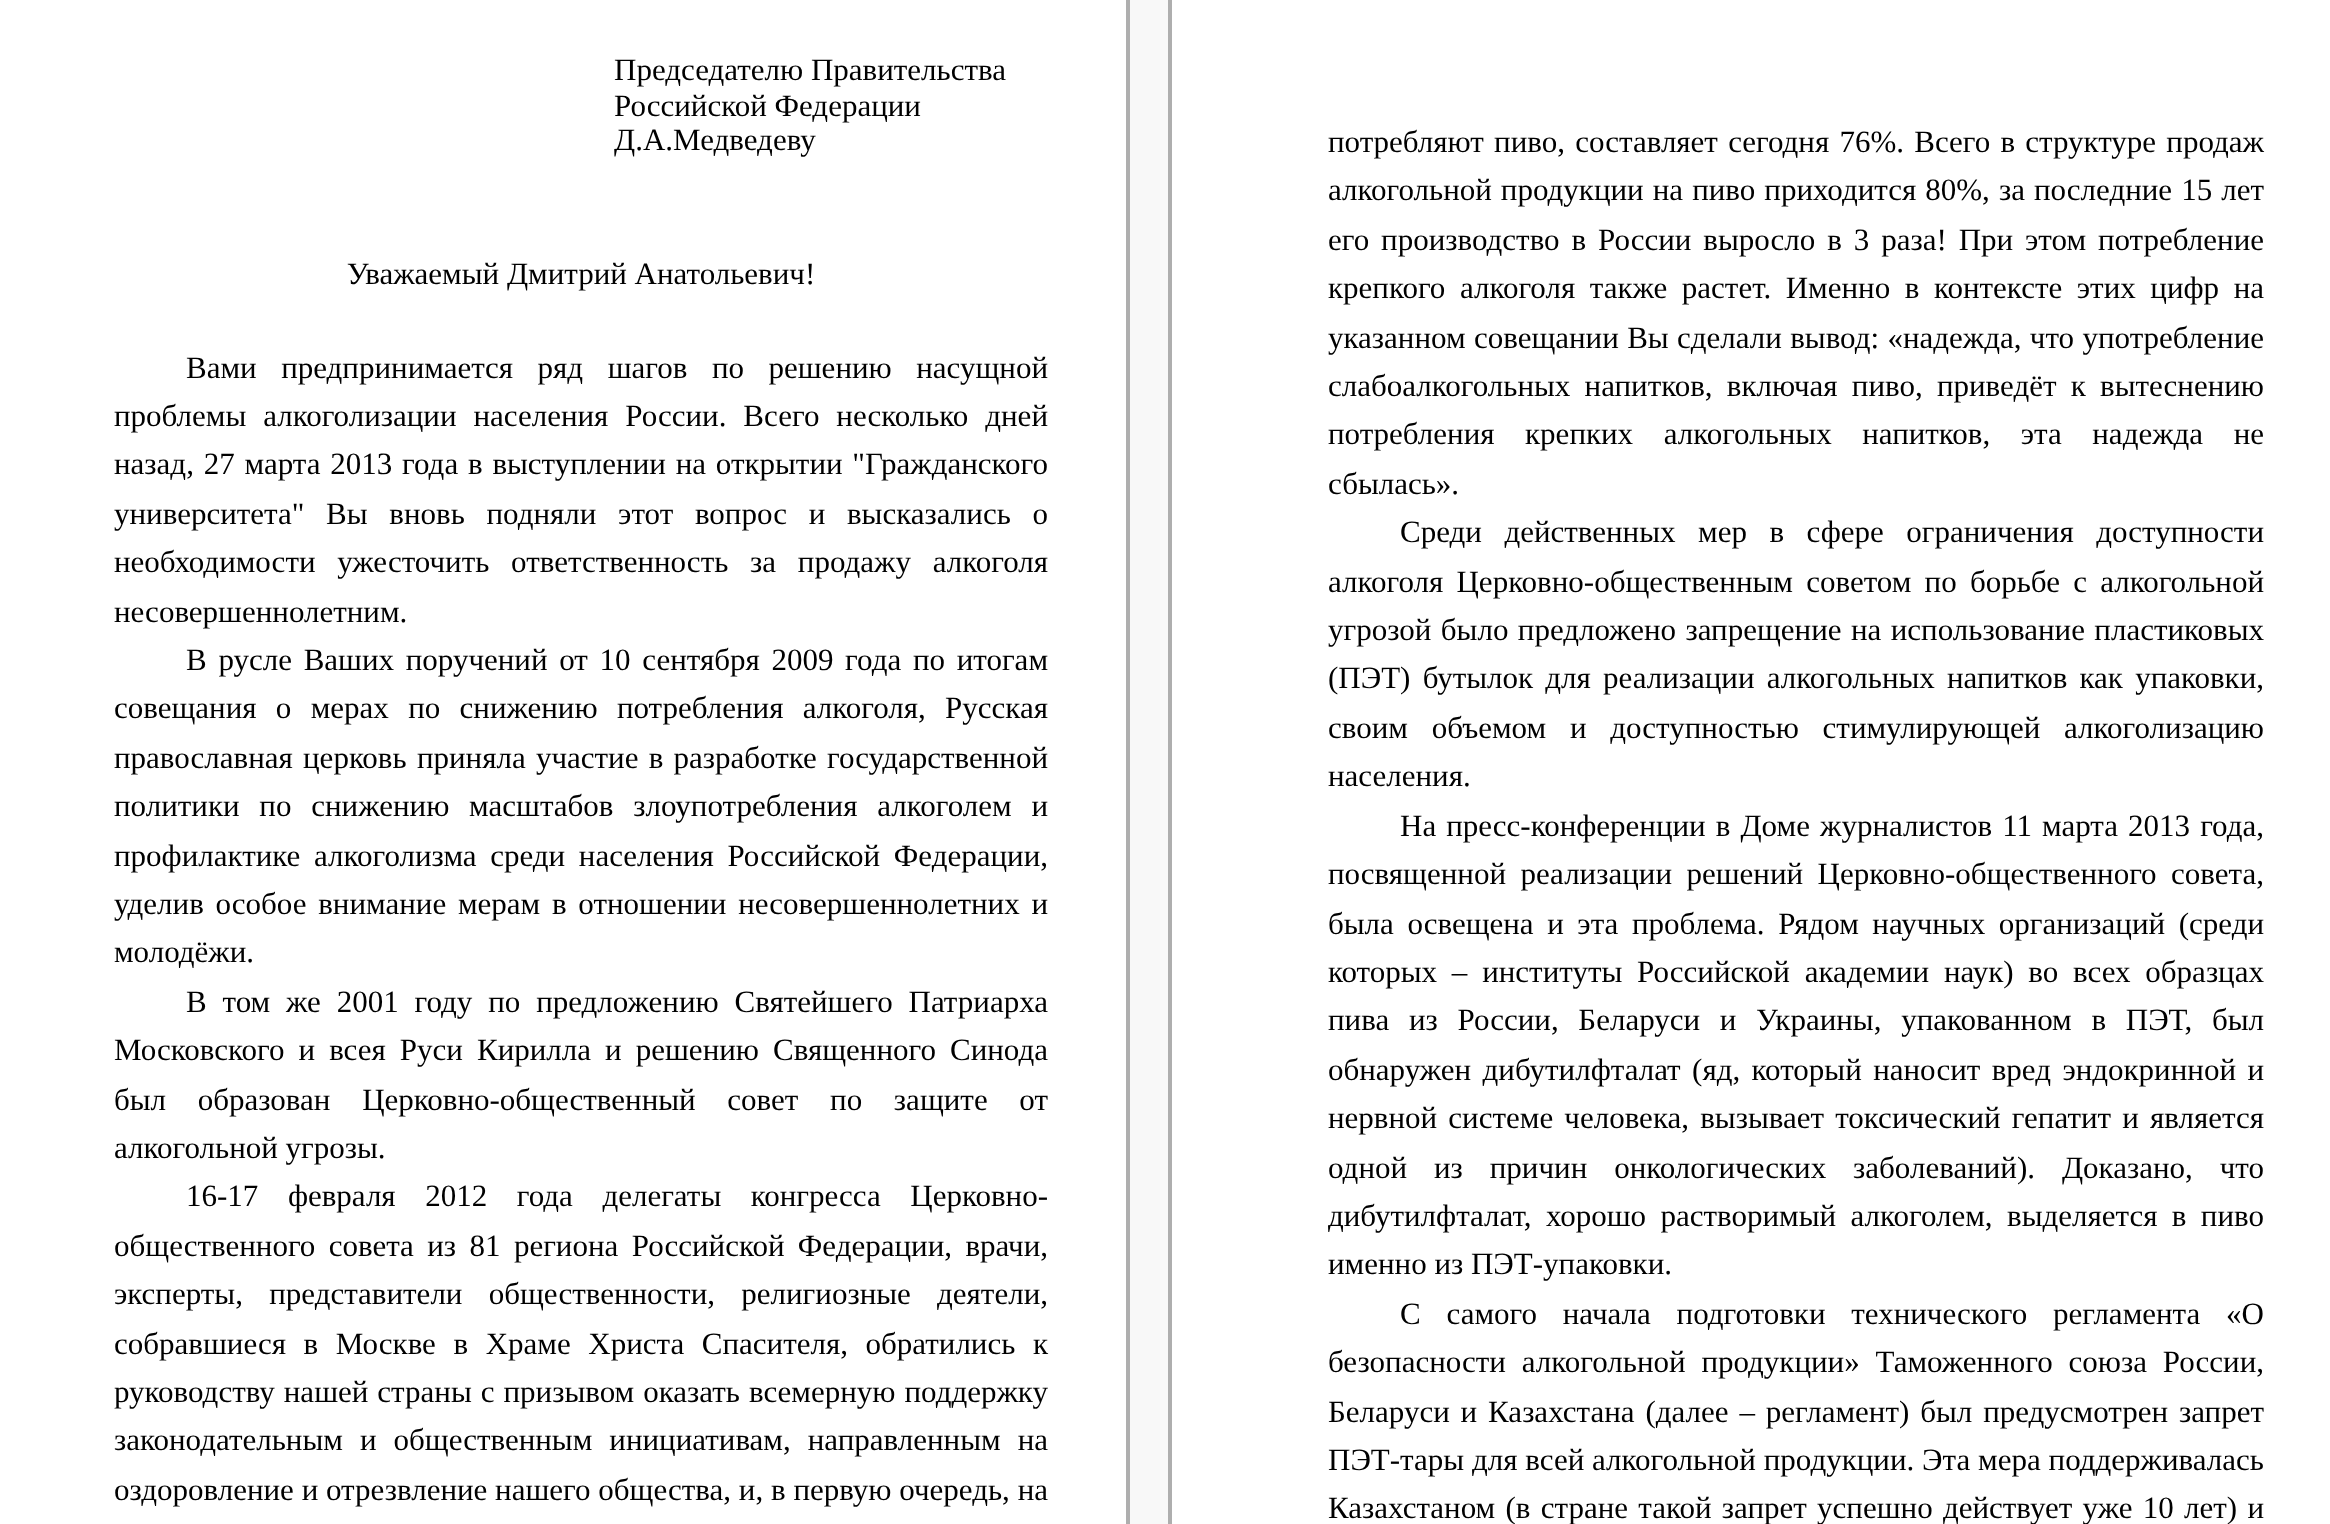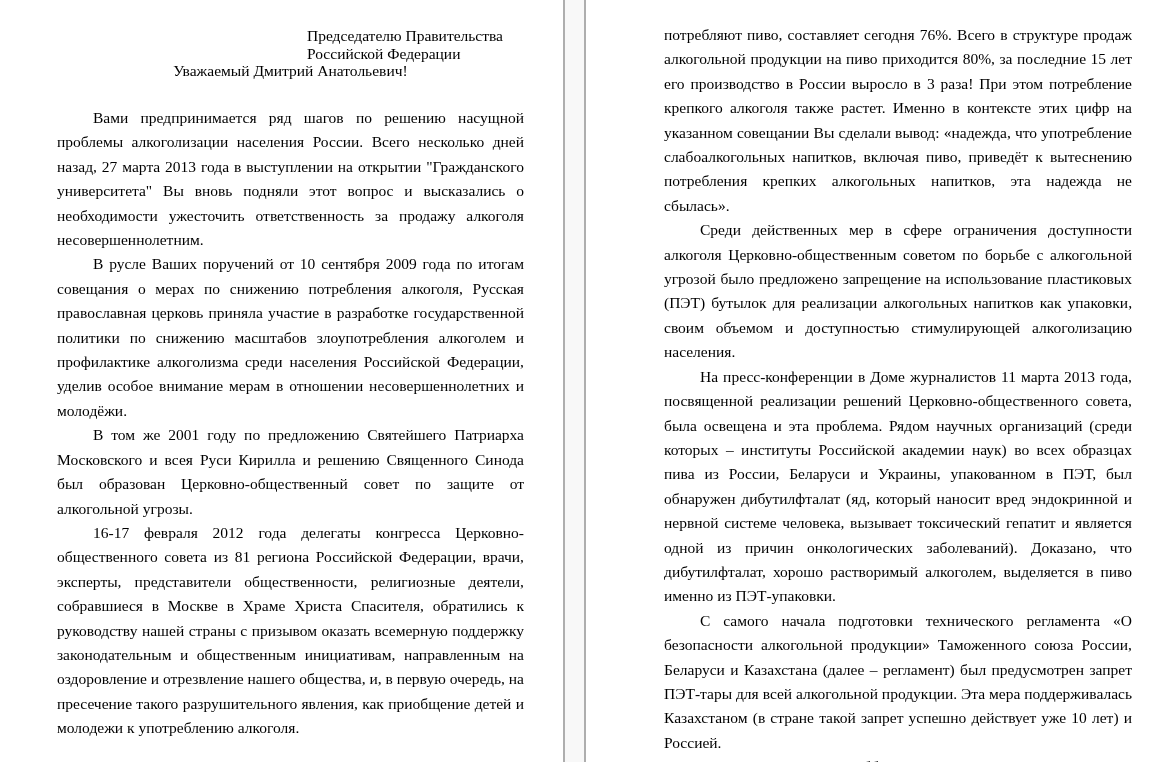"Д.А.Медведеву" div { html: none -> <div>Д.А.Медведеву</div> }
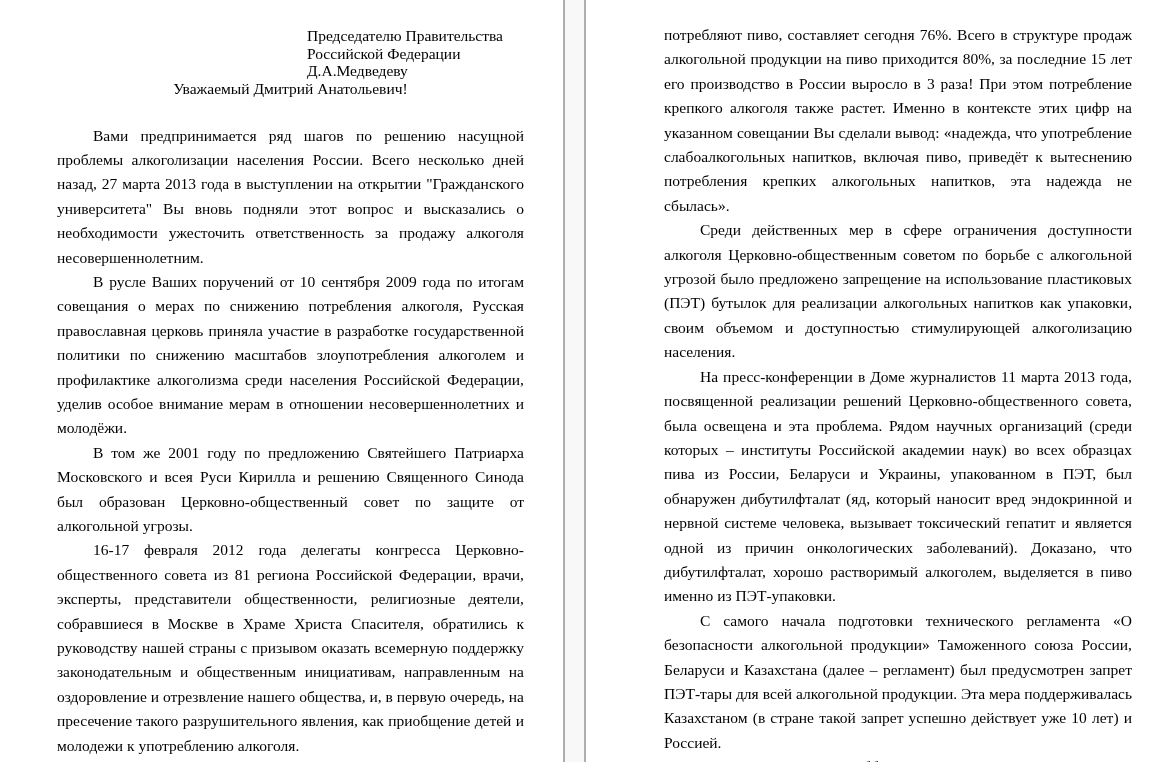"потребляют пиво, составляет сегодня 76%." .para.no-indent { margin-top: none -> 37px }
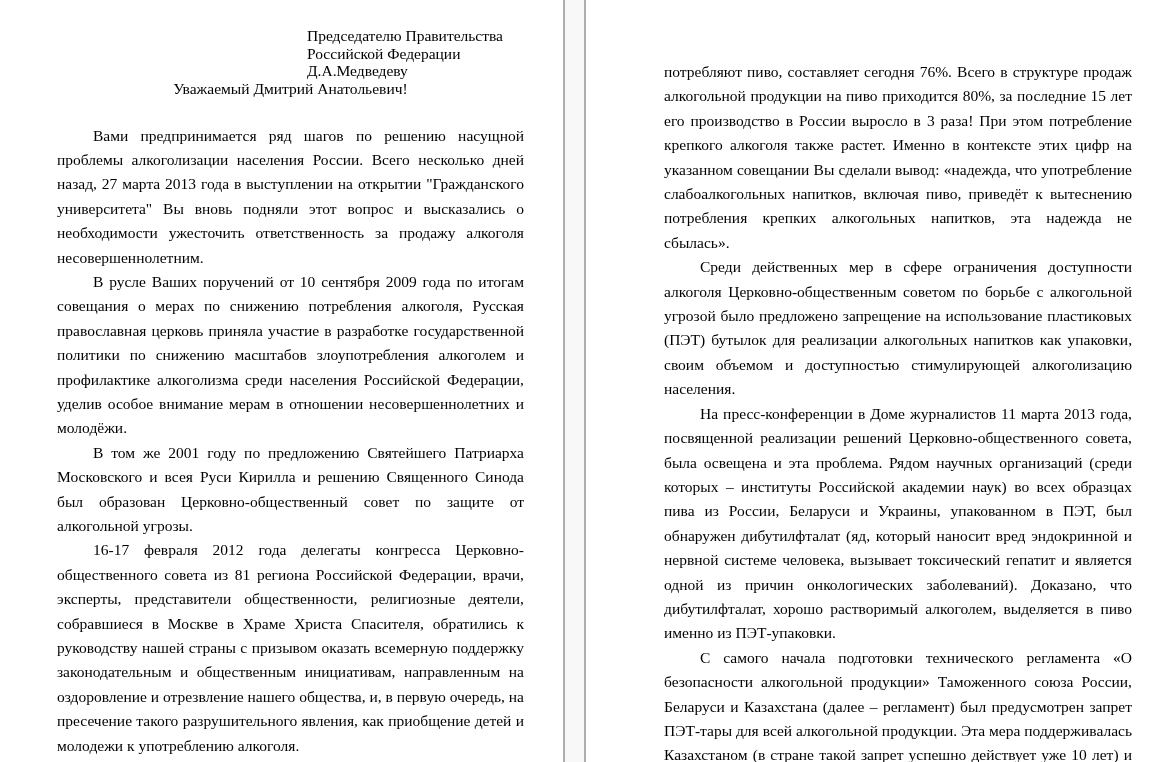"Уважаемый Дмитрий Анатольевич!" .salutation { margin-top: none -> 49px }
